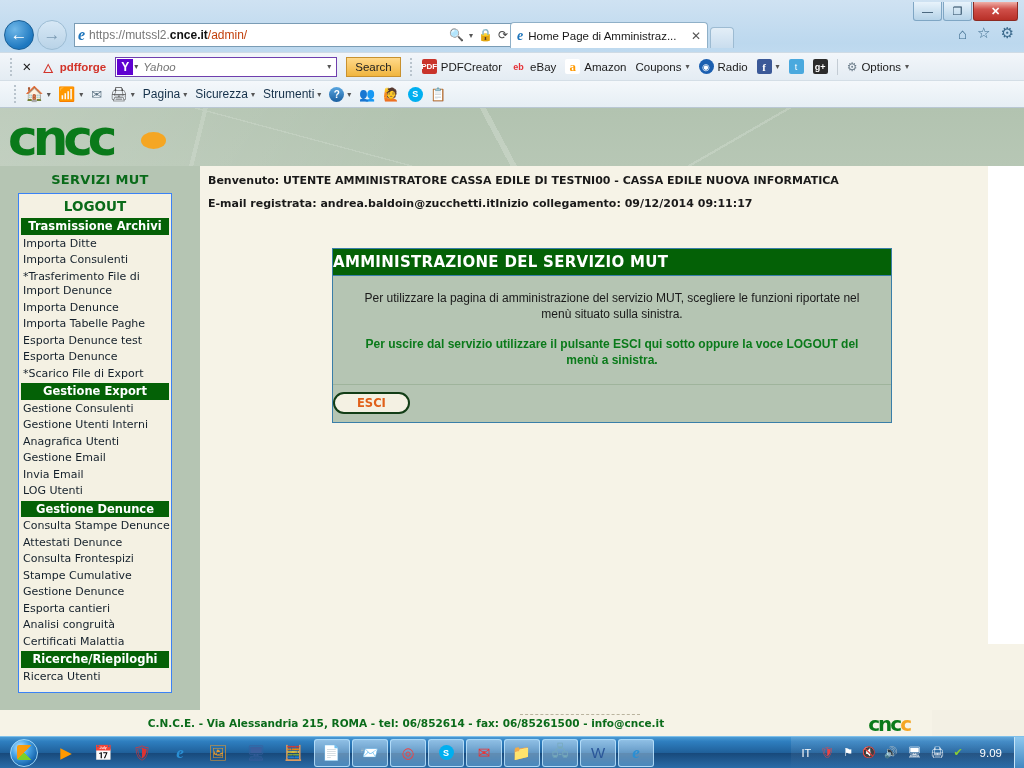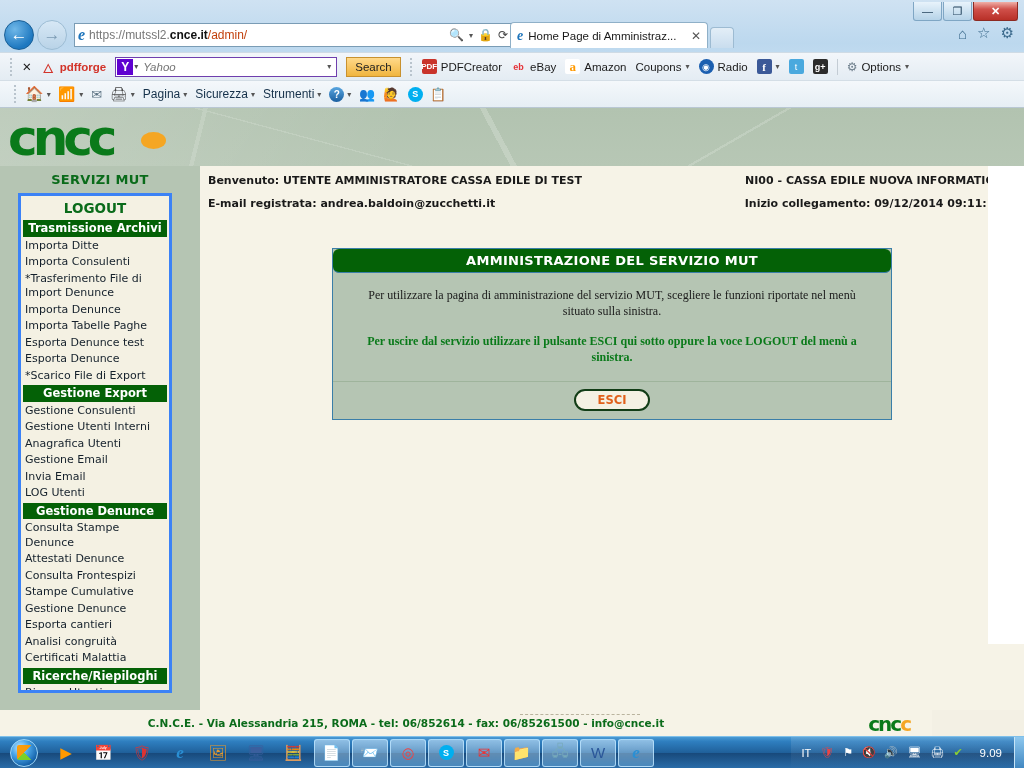"Benvenuto: UTENTE AMMINISTRATORE CASSA" .ub-row { justify-content: space-between -> none }
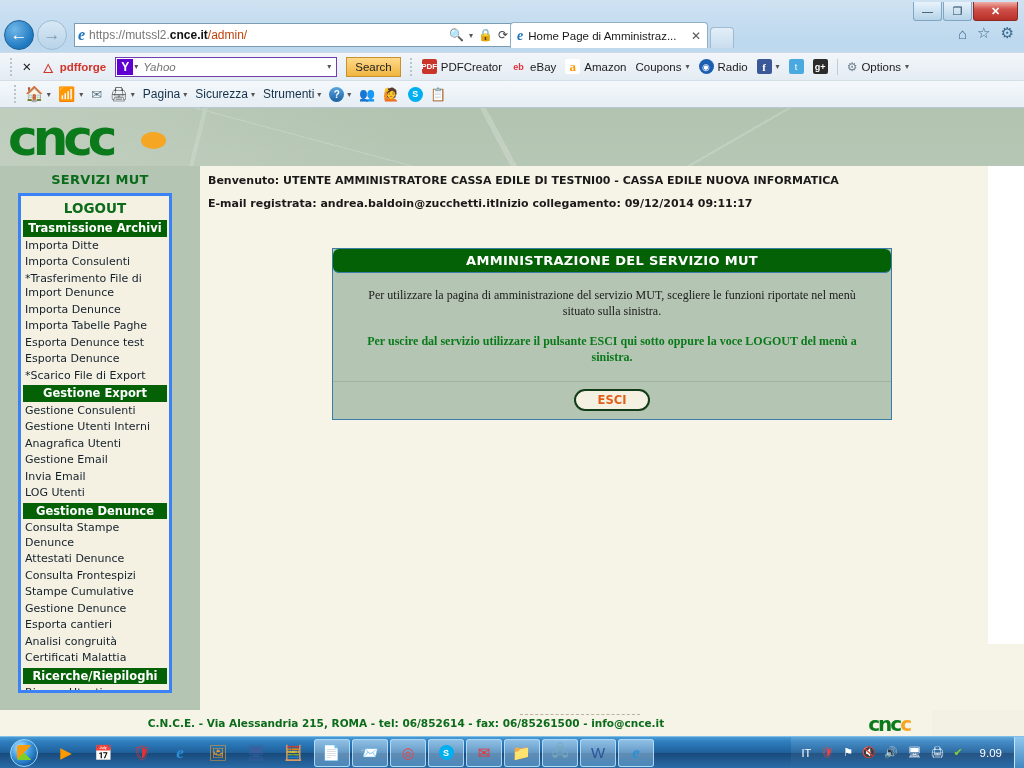"LOGOUT" .menu-box { border: 3px solid #3b82f6 -> 1px solid #3b82f6 }
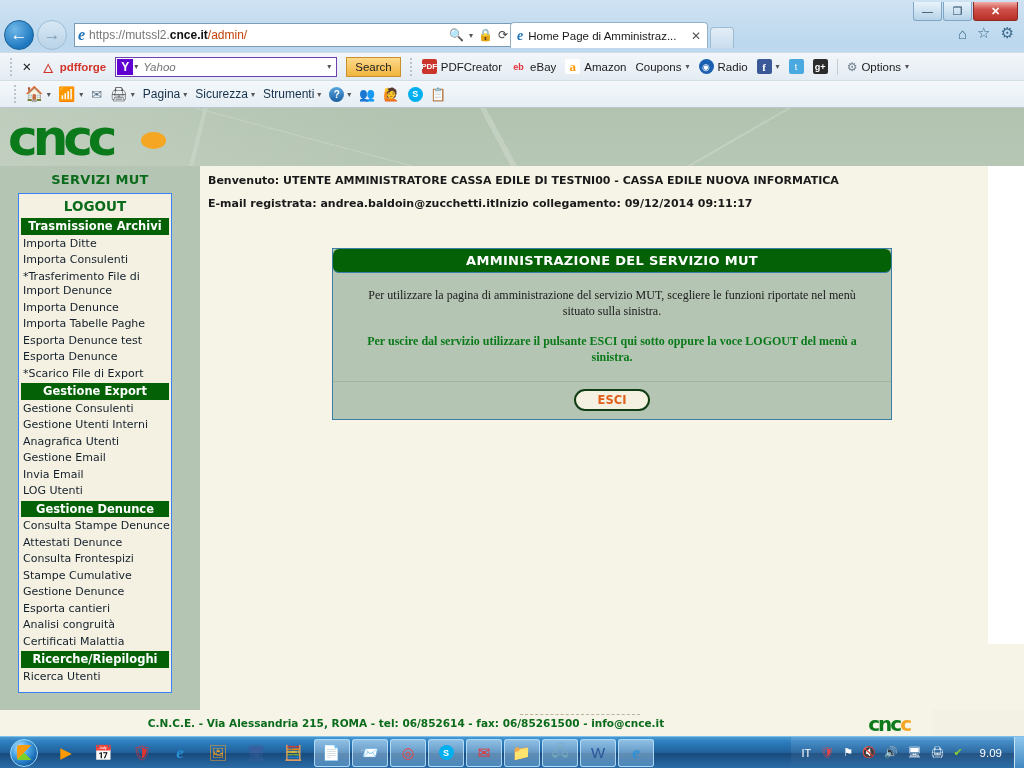"AMMINISTRAZIONE DEL SERVIZIO MUT" .panel-head { border-radius: 6px -> none; font-size: 13px -> 15px; text-align: center -> left }
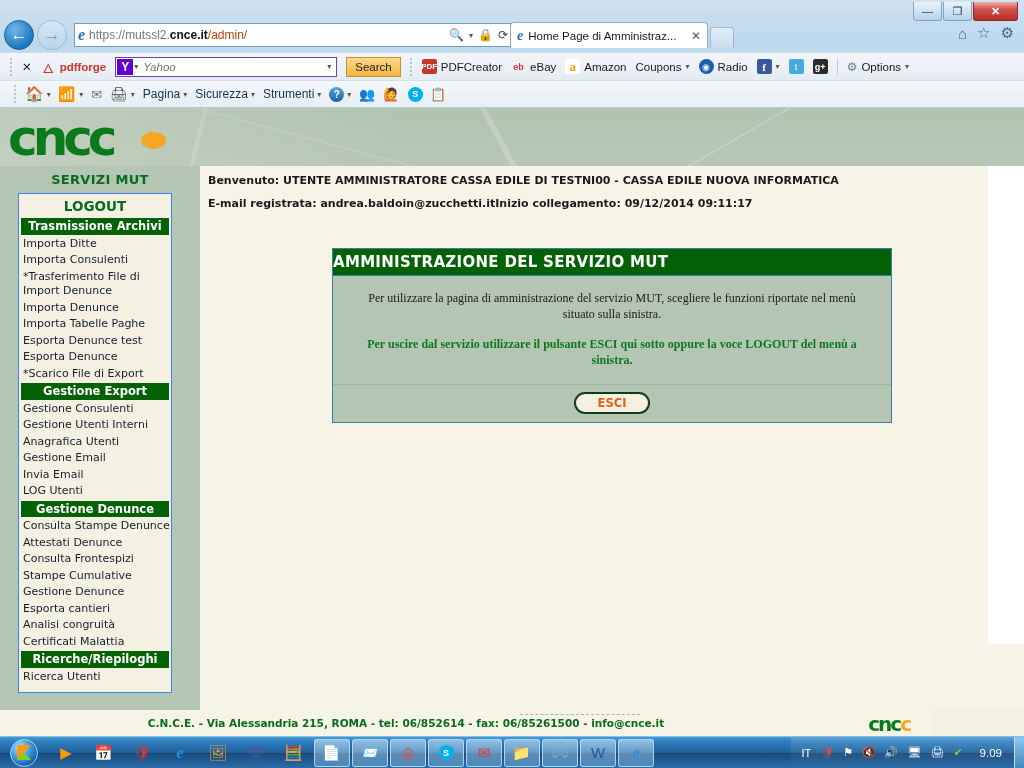"Per utilizzare la pagina di" .p-text { font-family: Liberation Serif, serif -> Liberation Sans, sans-serif }
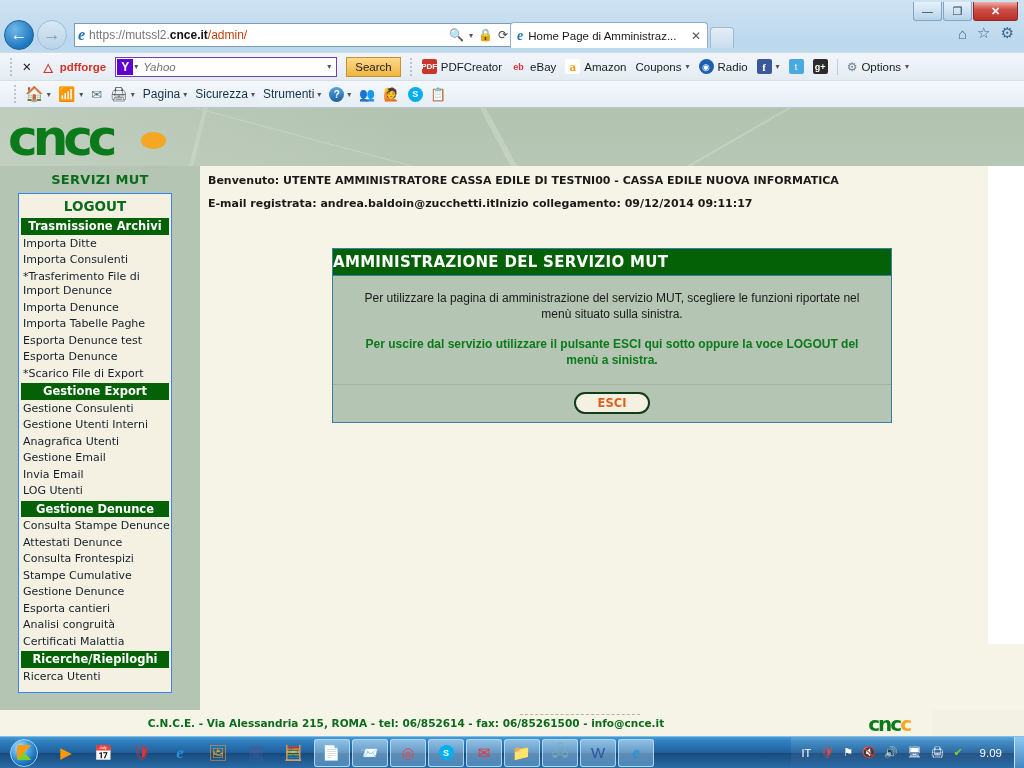"ESCI" .panel-foot { text-align: center -> none }
